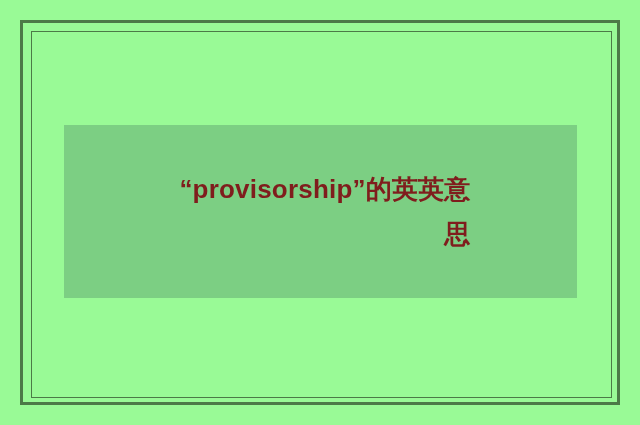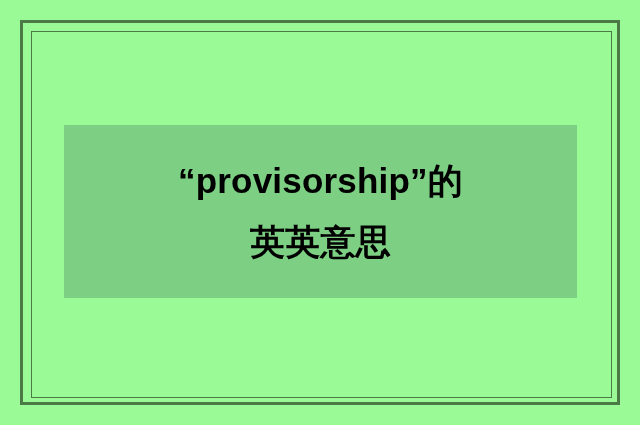"“provisorship”的英英意思" #headline { color: #000000 -> #7f1d1d; font-size: 35px -> 26px; text-align: center -> right }
